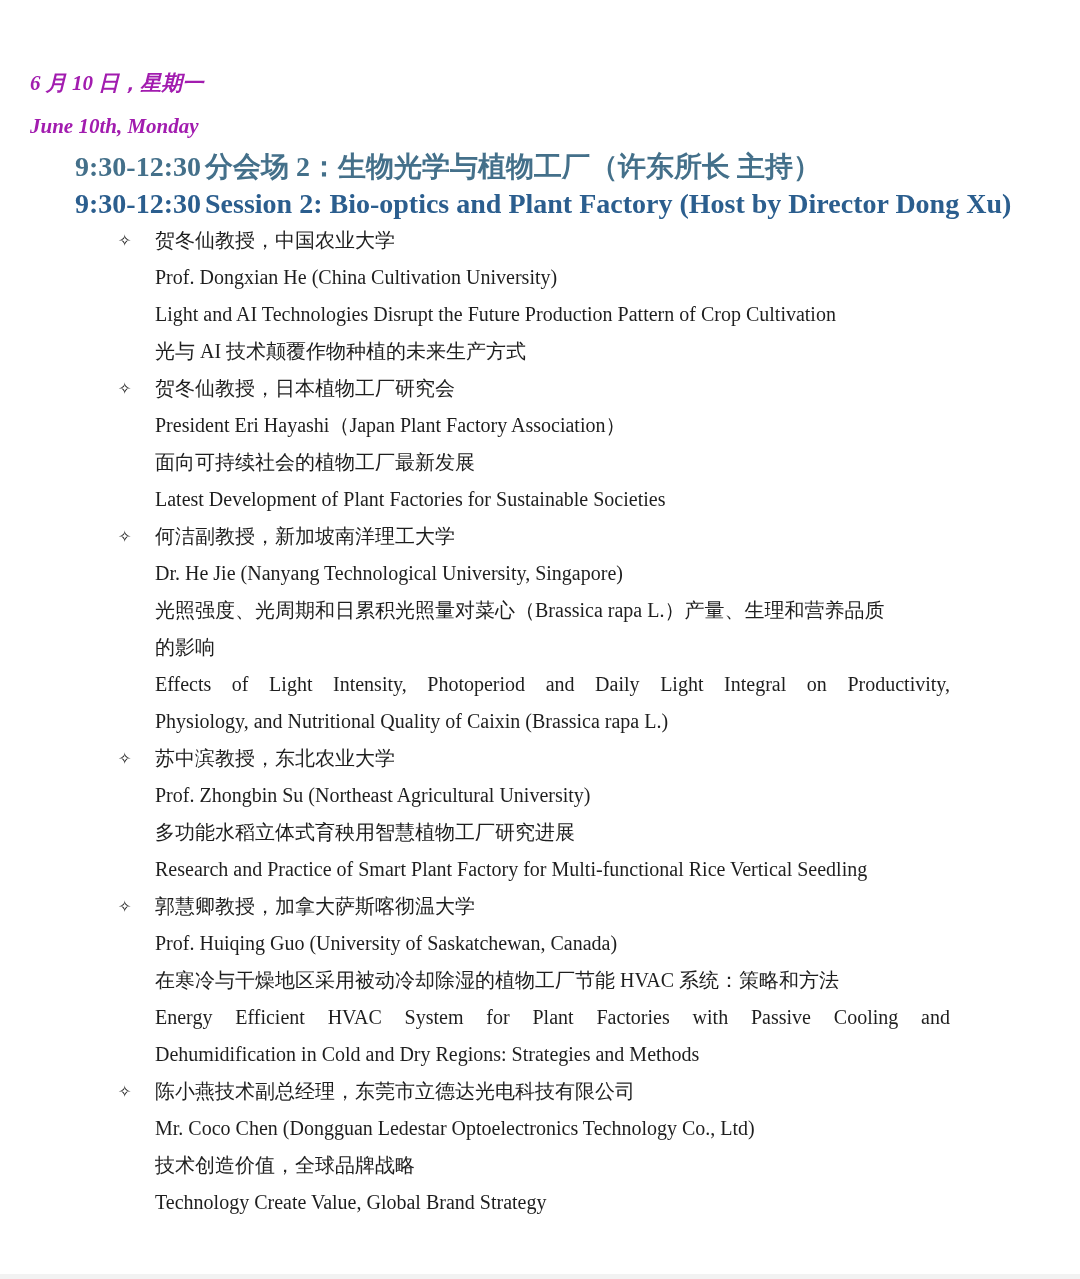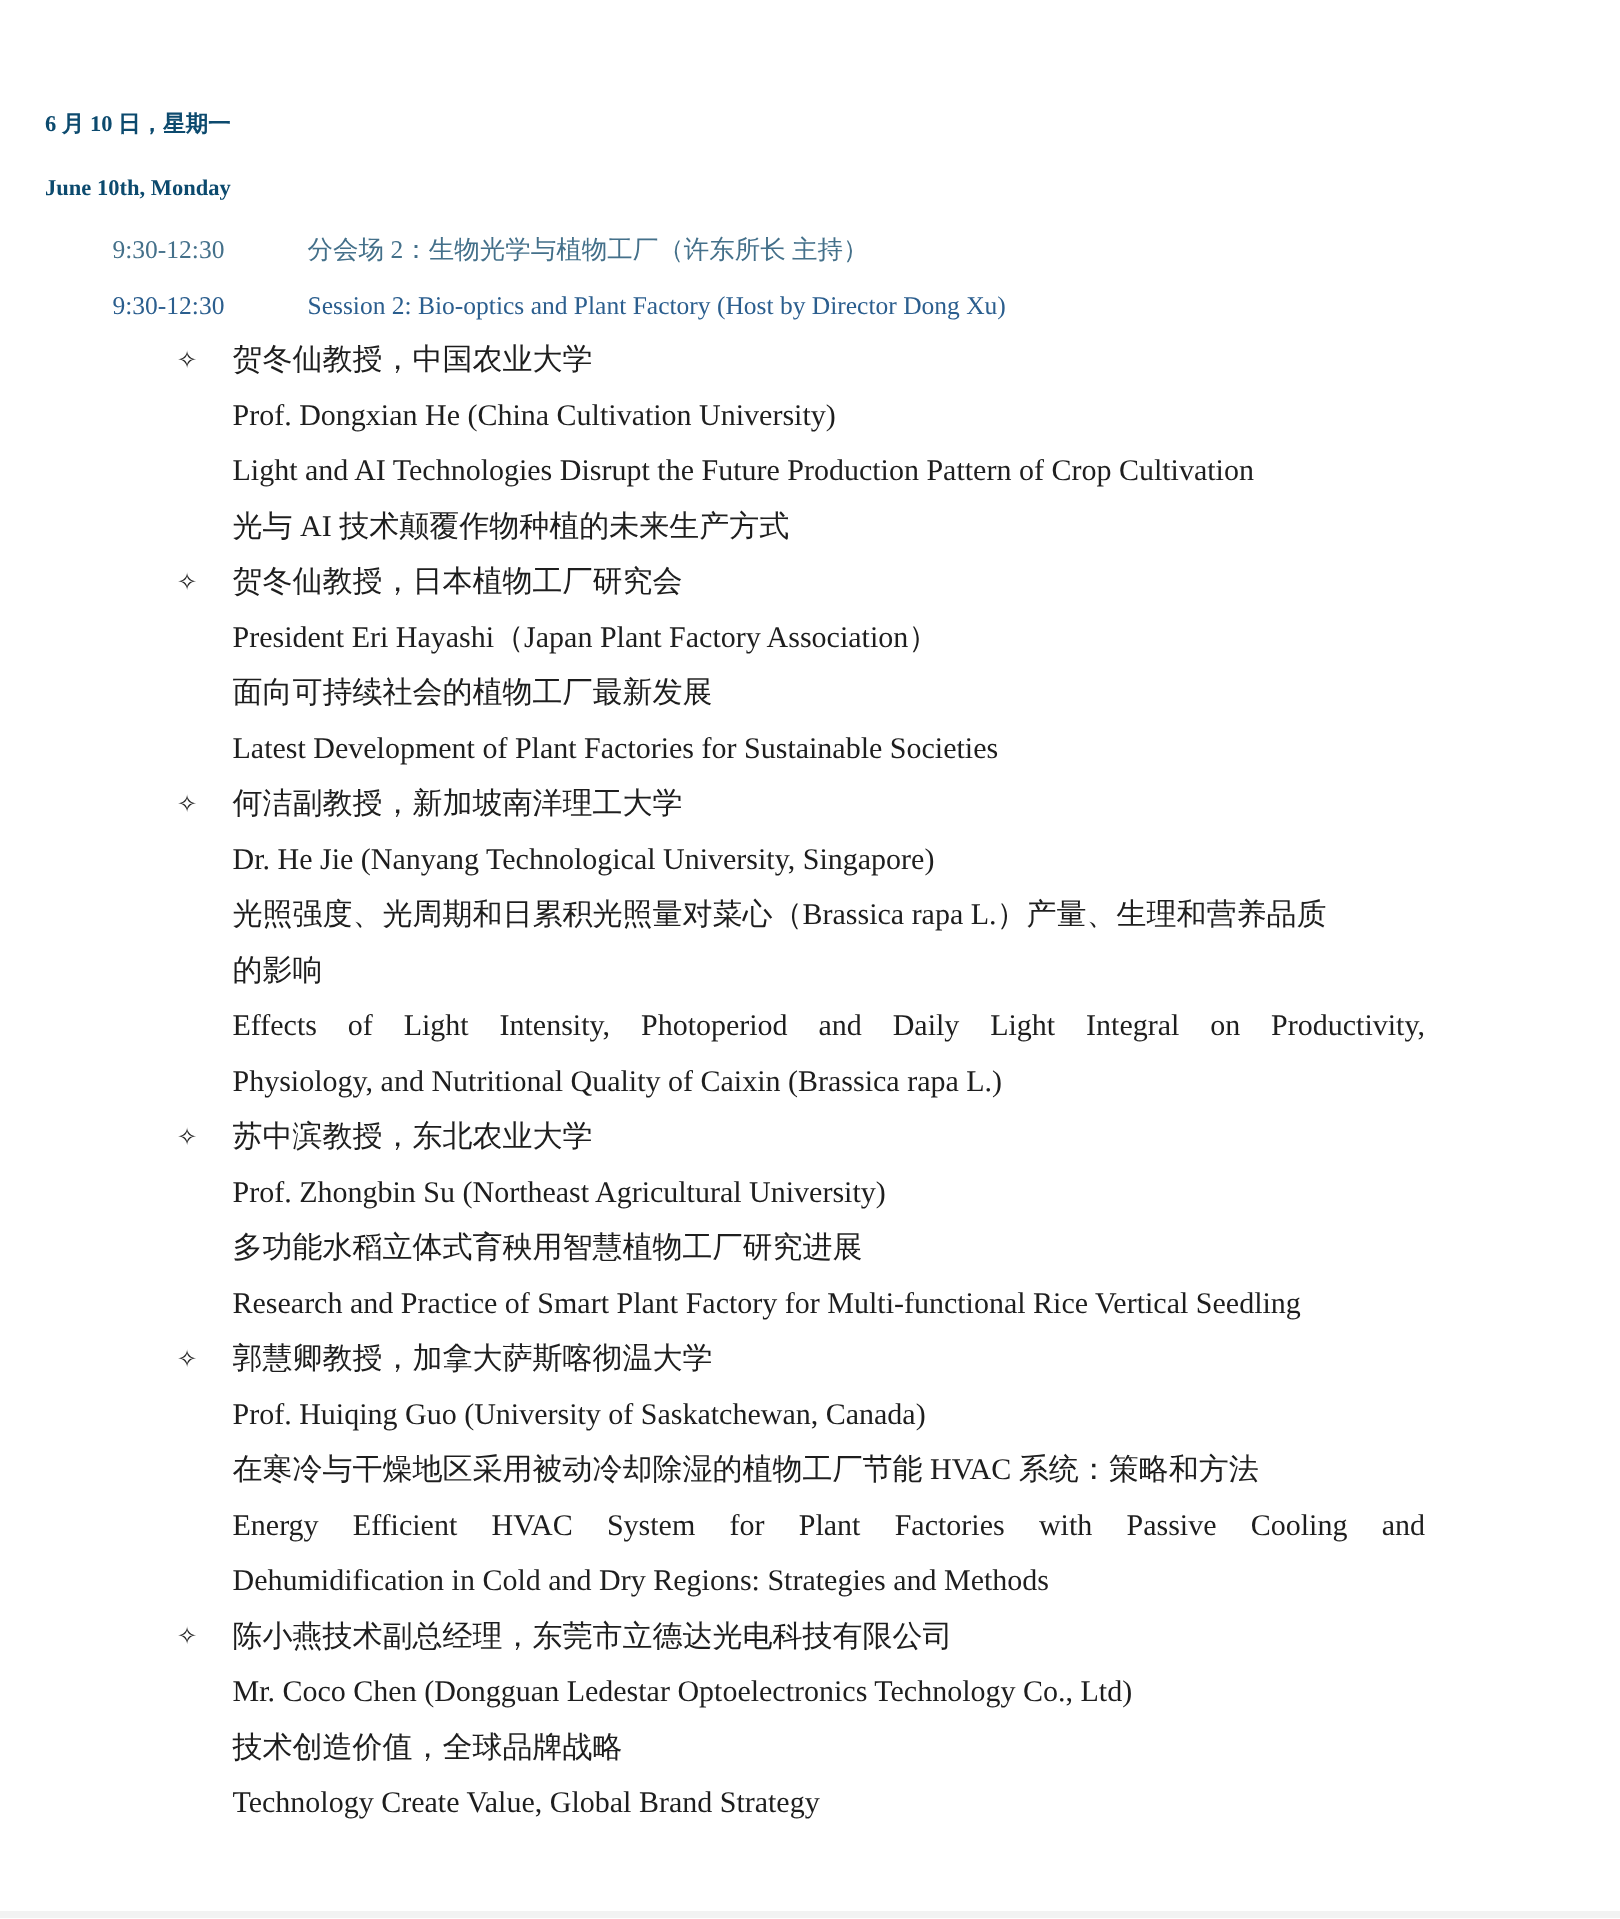"6 月 10 日，星期一" .date-line { color: #0c4a6e -> #a21caf; font-size: 15px -> 21px; font-style: none -> italic }
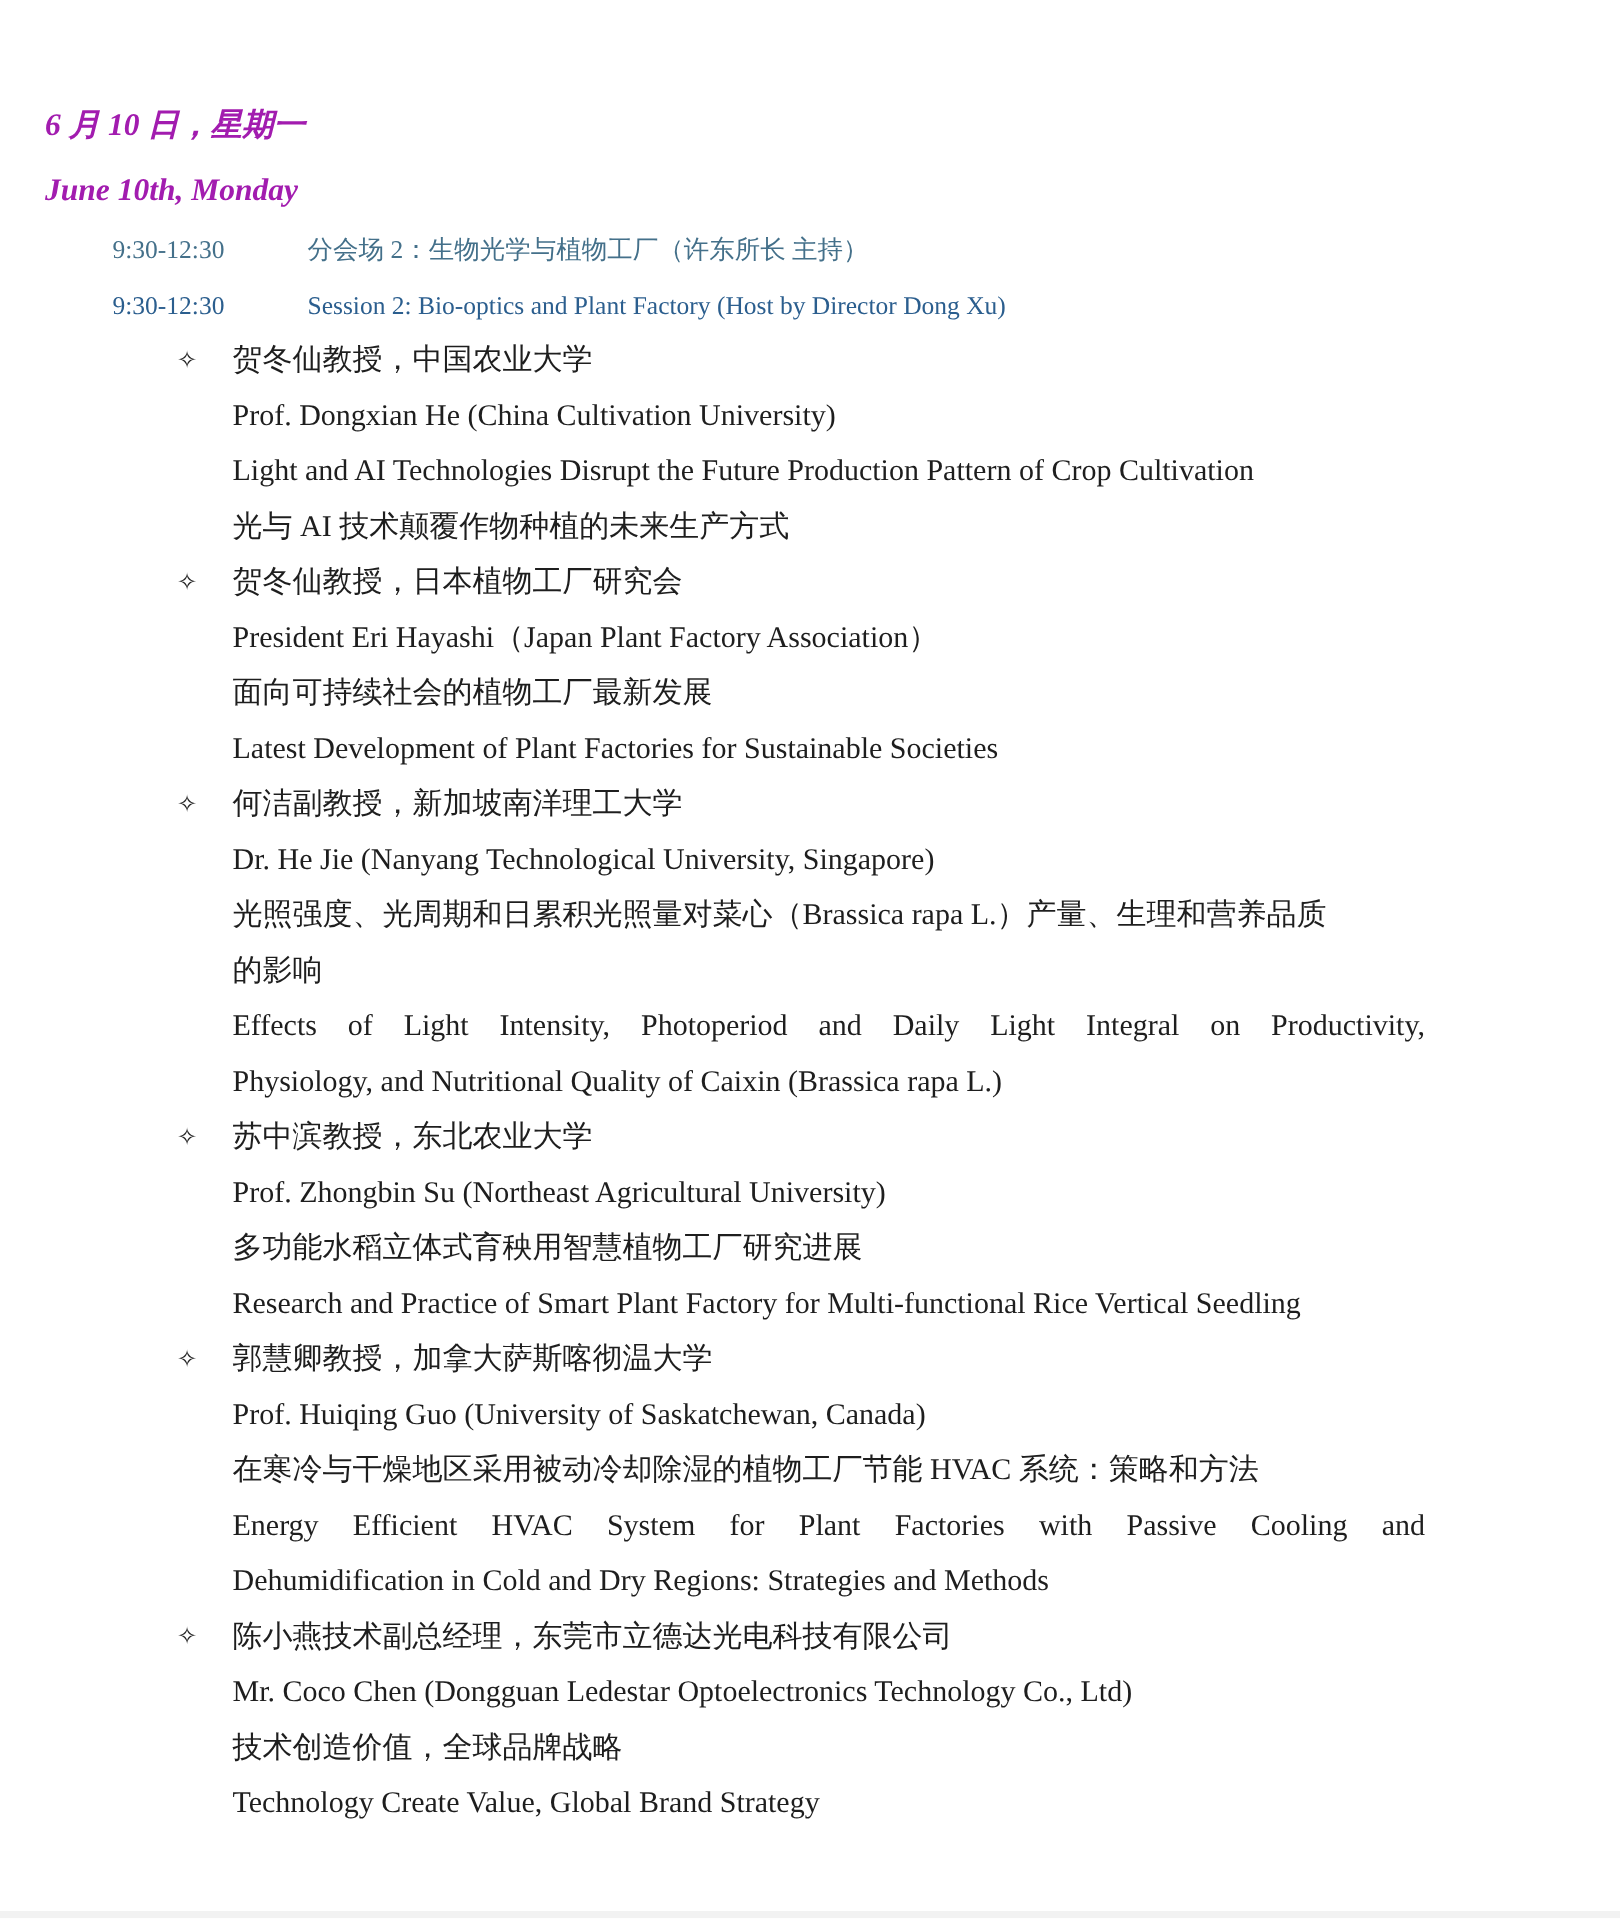"9:30-12:30" .session-row { font-size: 17px -> 28px; font-weight: normal -> bold }
